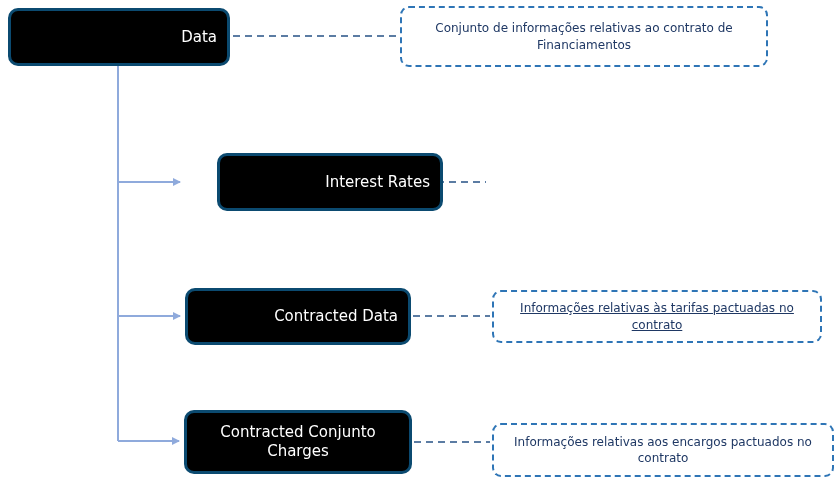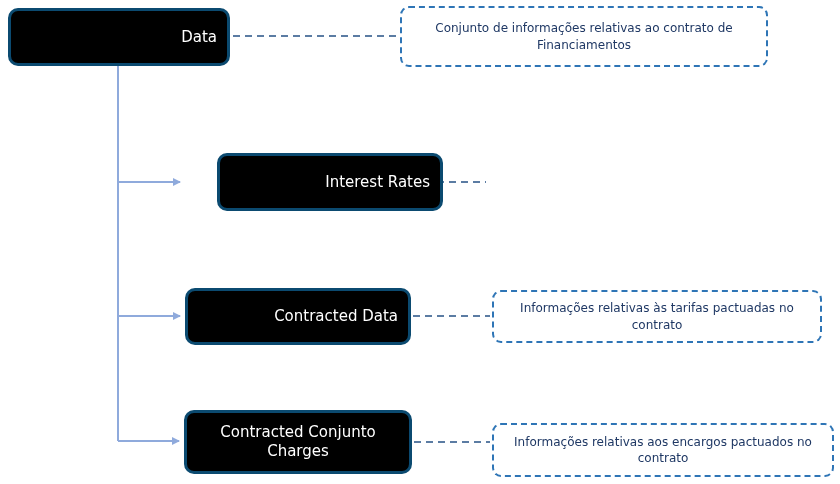"Informações relativas às tarifas" #note-contracted-fees { text-decoration: none -> underline }
